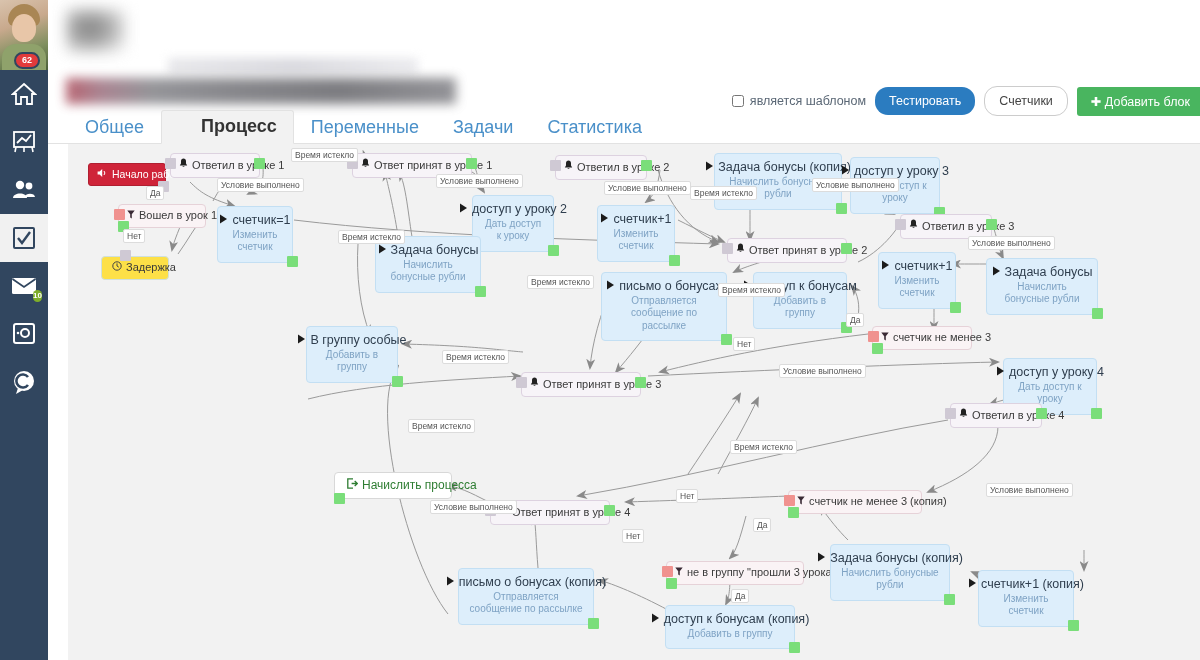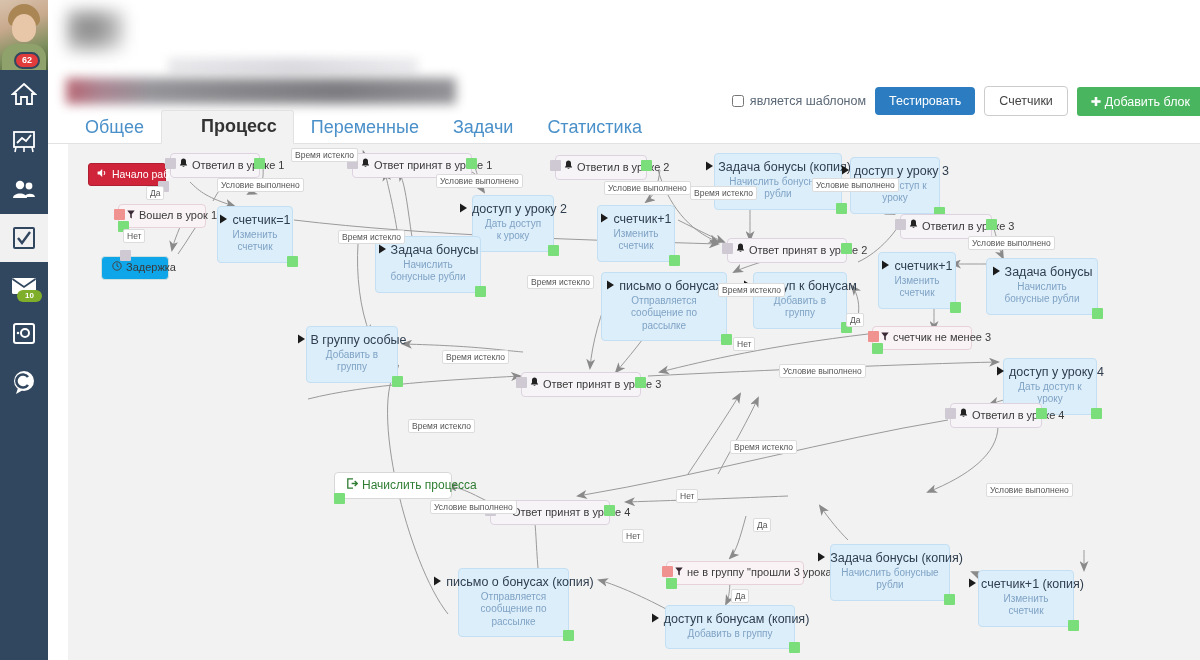"Тестировать" .btn { border-radius: 4px -> 13px }
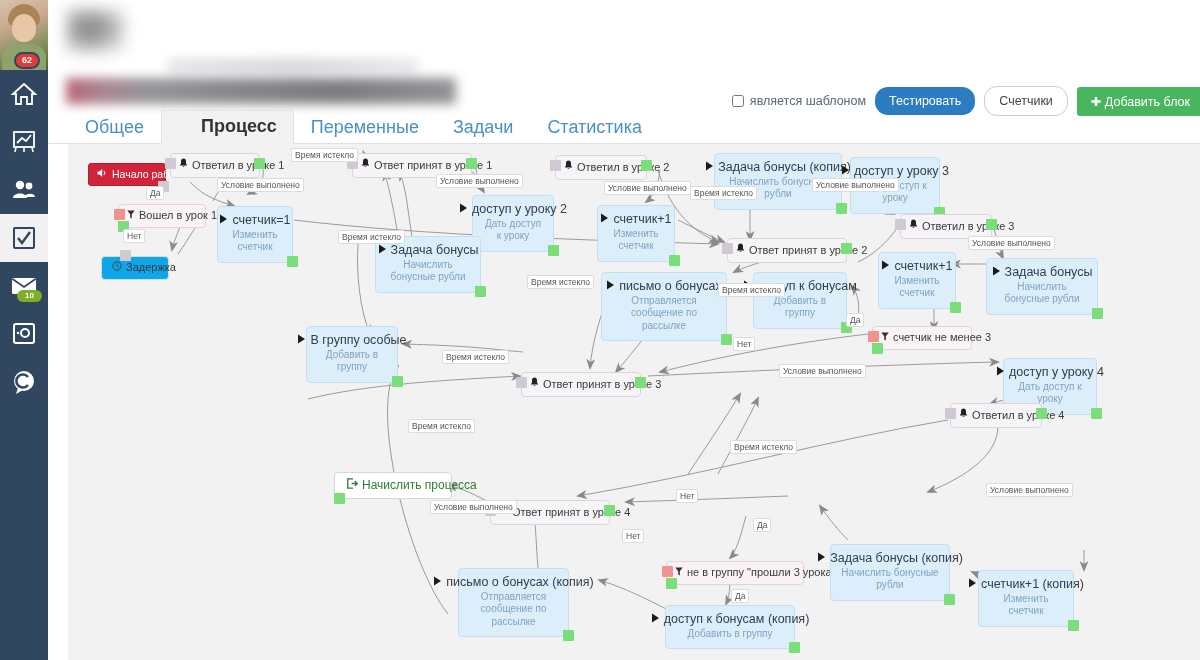"Задержка" .n-delay { background: #0ea5e9 -> #fde047 }
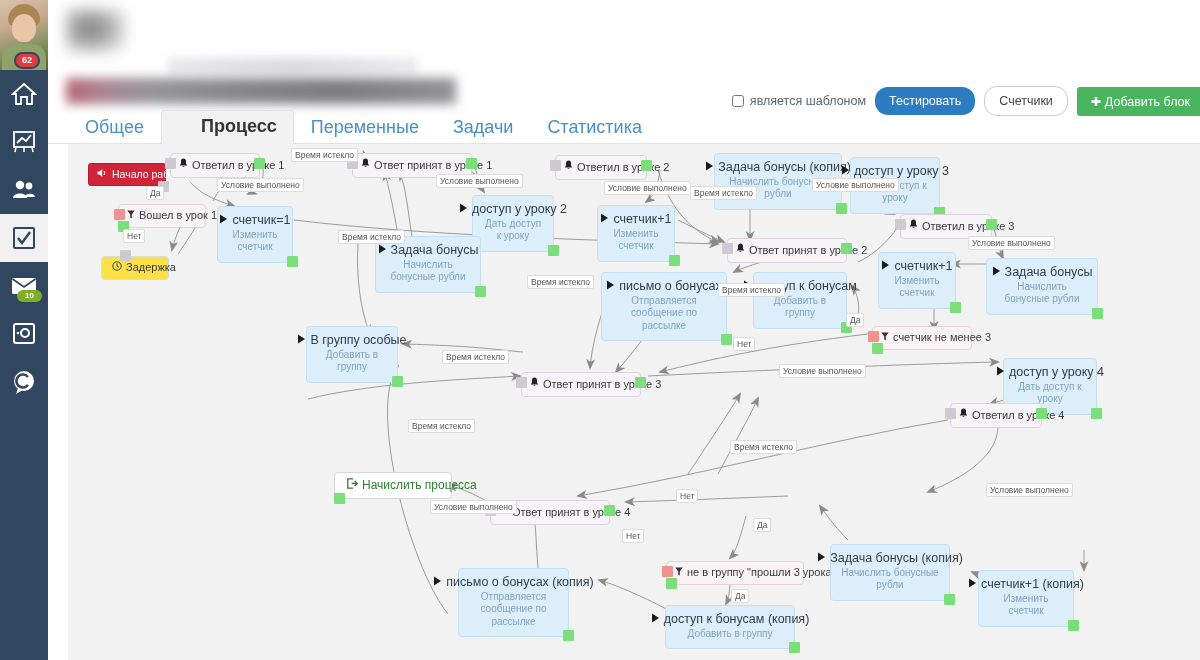"10" .side-badge { padding: 1px 8px -> 1px 0 }
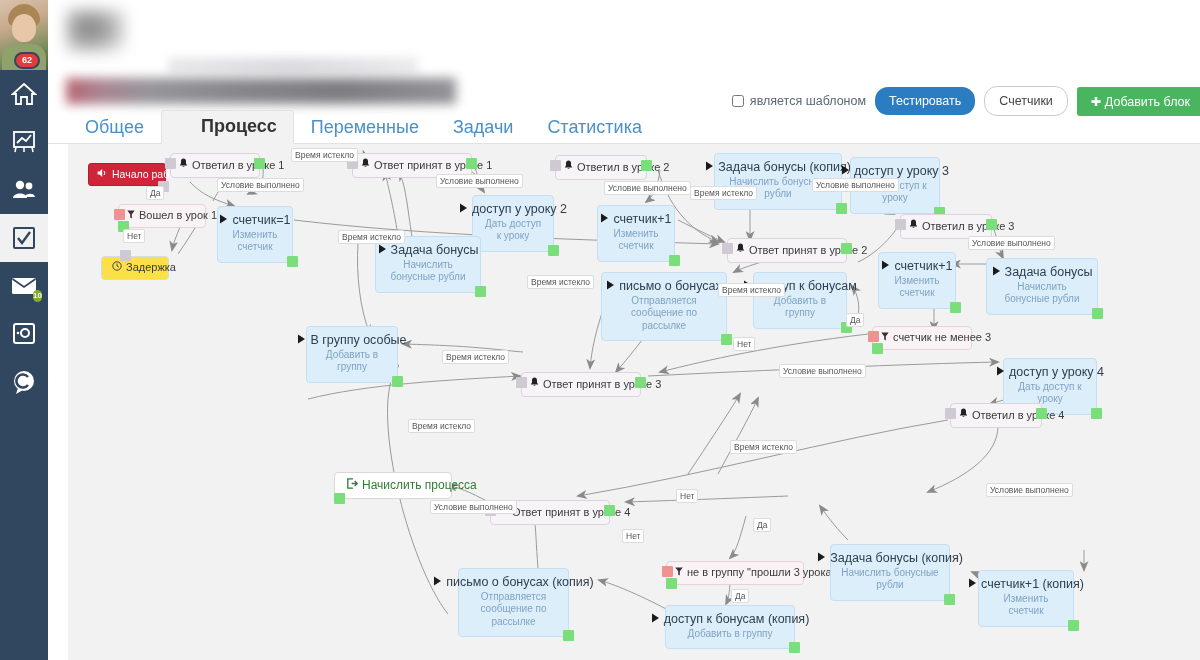"счетчик не менее 3 (копия)" div.node { html: none -> <div> <div> <span><svg> <path></path> </svg></span> <span>счетчик не менее 3 (копия)</span> </div> <span></span> <span></span> </div> }
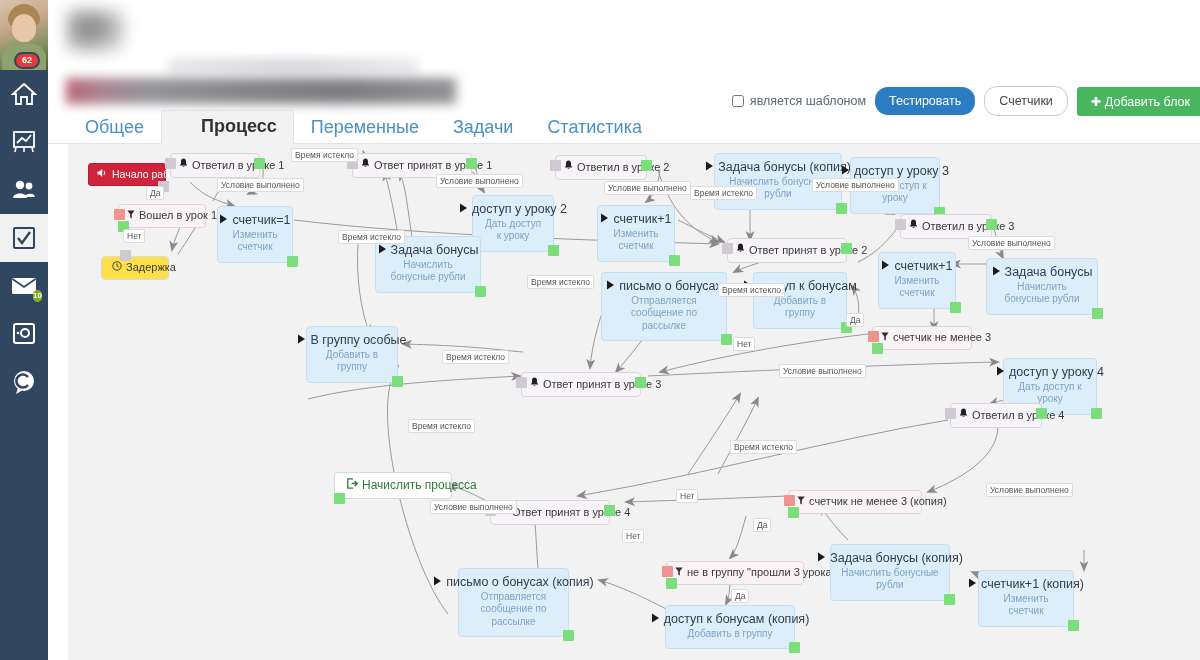"письмо о бонусах (копия)" div.node { width: 111px -> 136px }
